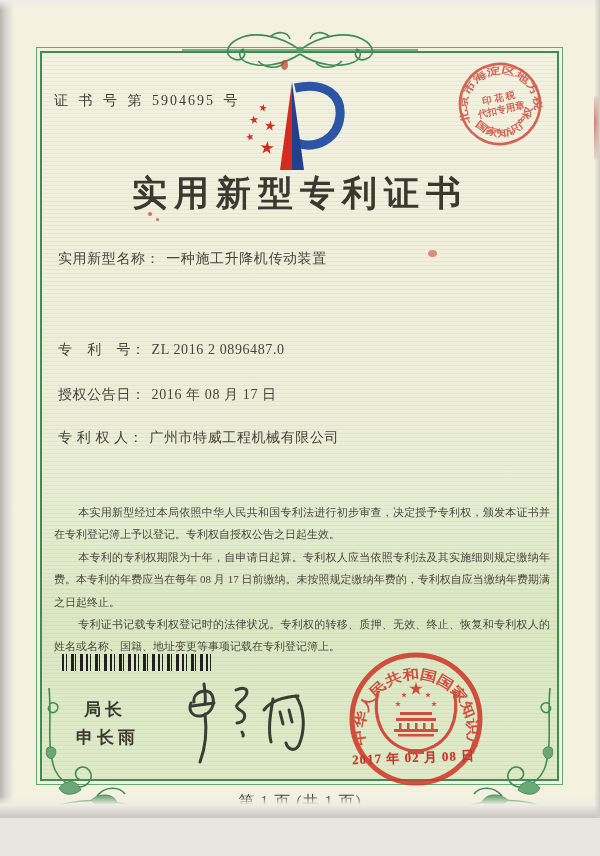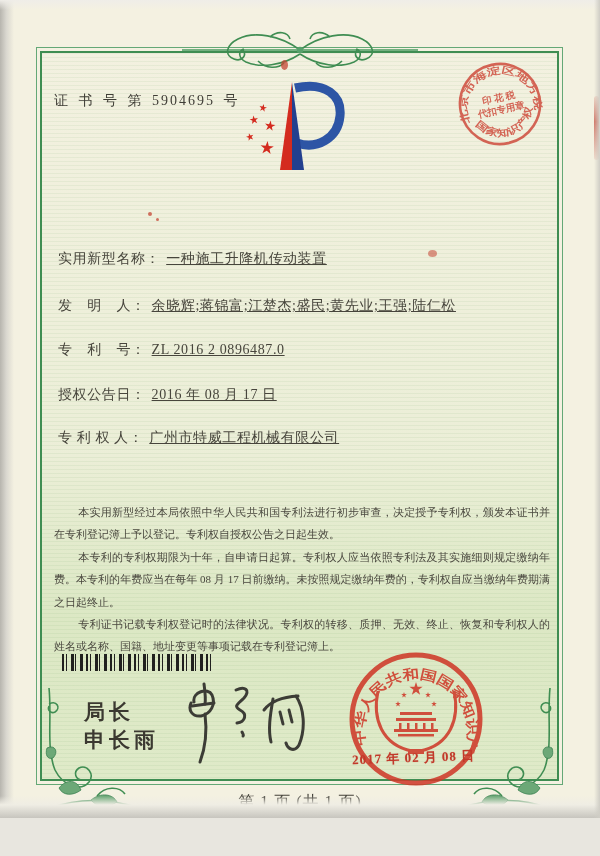"实用新型专利证书" div.abs { html: none -> <div>实用新型专利证书</div> }
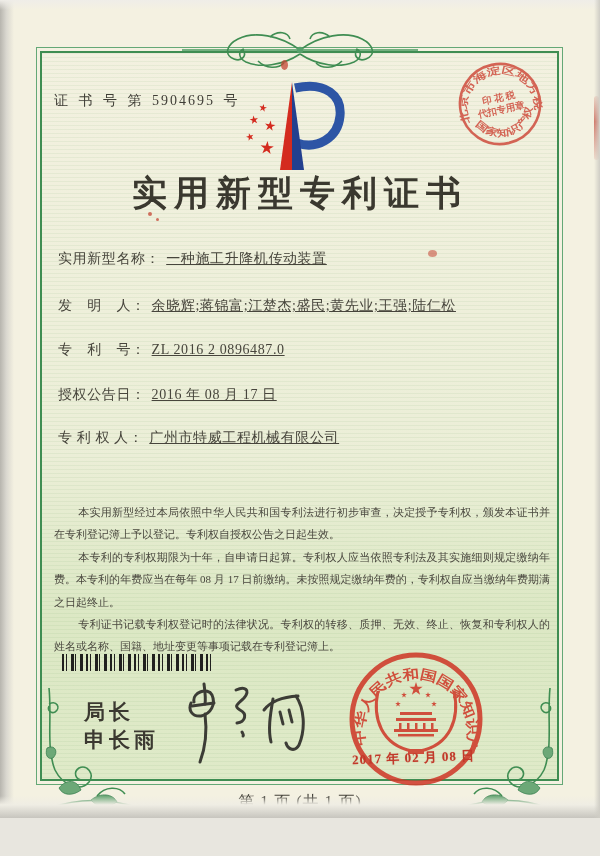"一种施工升降机传动装置" .row .val { text-decoration: underline -> none }
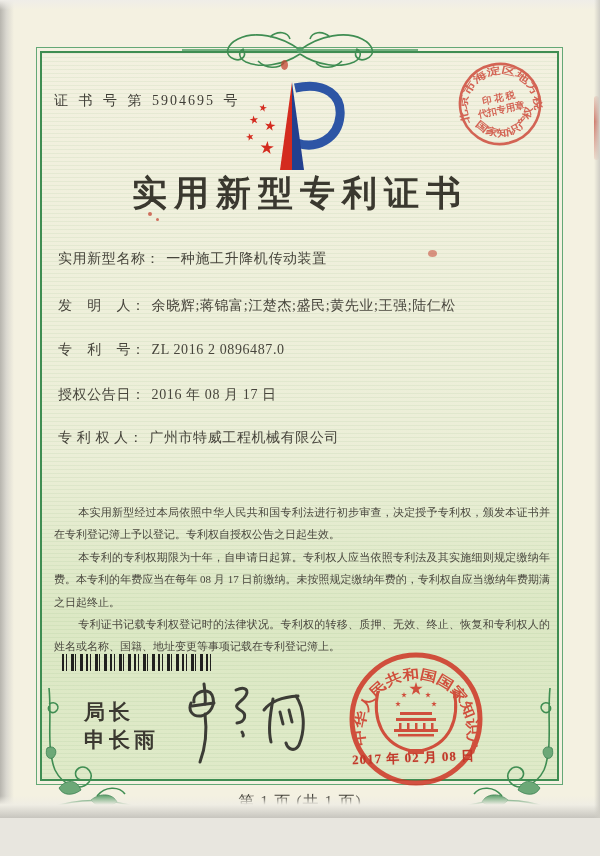"发 明 人： 余晓辉;蒋锦富;江楚杰;盛民;黄先业;王强;陆仁松" div.abs { html: <div> <span>发 明 人：</span><span>余晓辉;蒋锦富;江楚杰;盛民;黄先业;王强;陆仁松</span> </div> -> none }
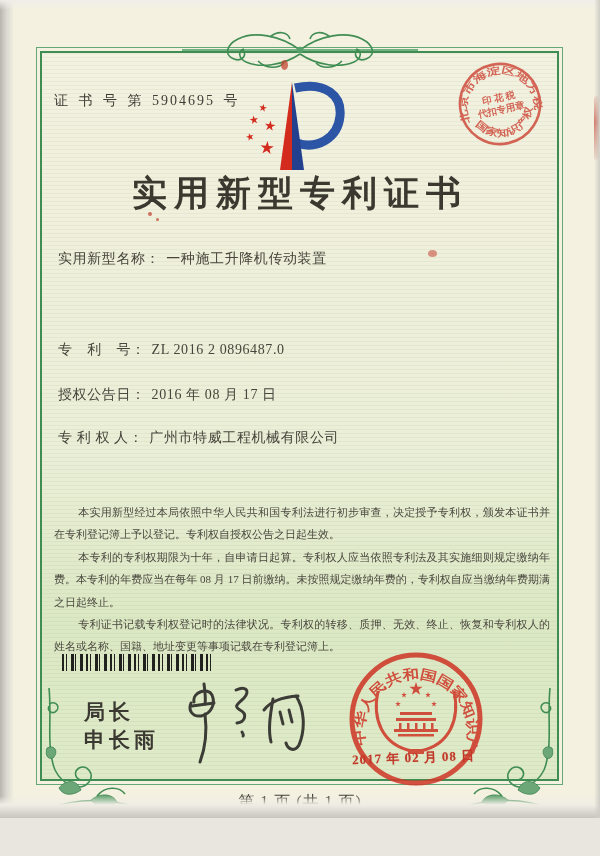"局长" .director { font-size: 21px -> 17px }
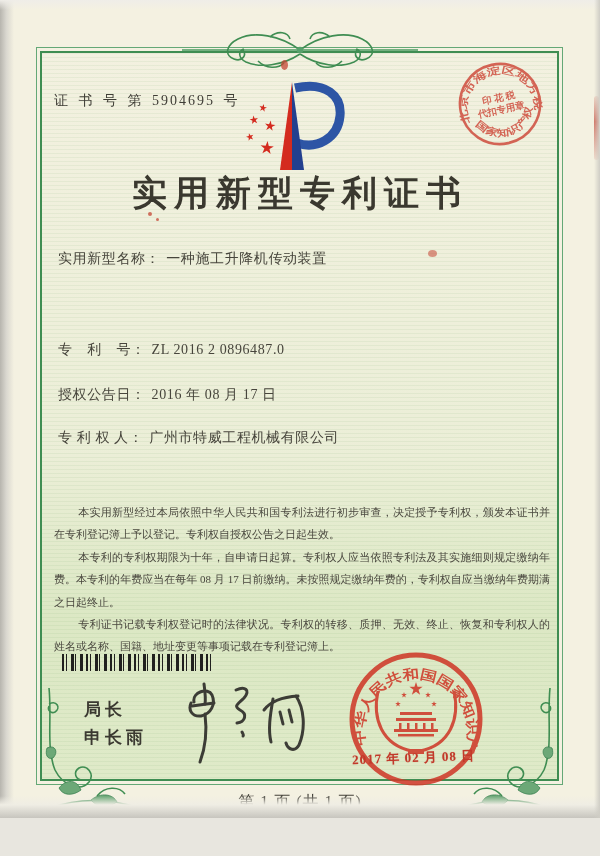"申长雨" .d2 { left: 84px -> 76px }
